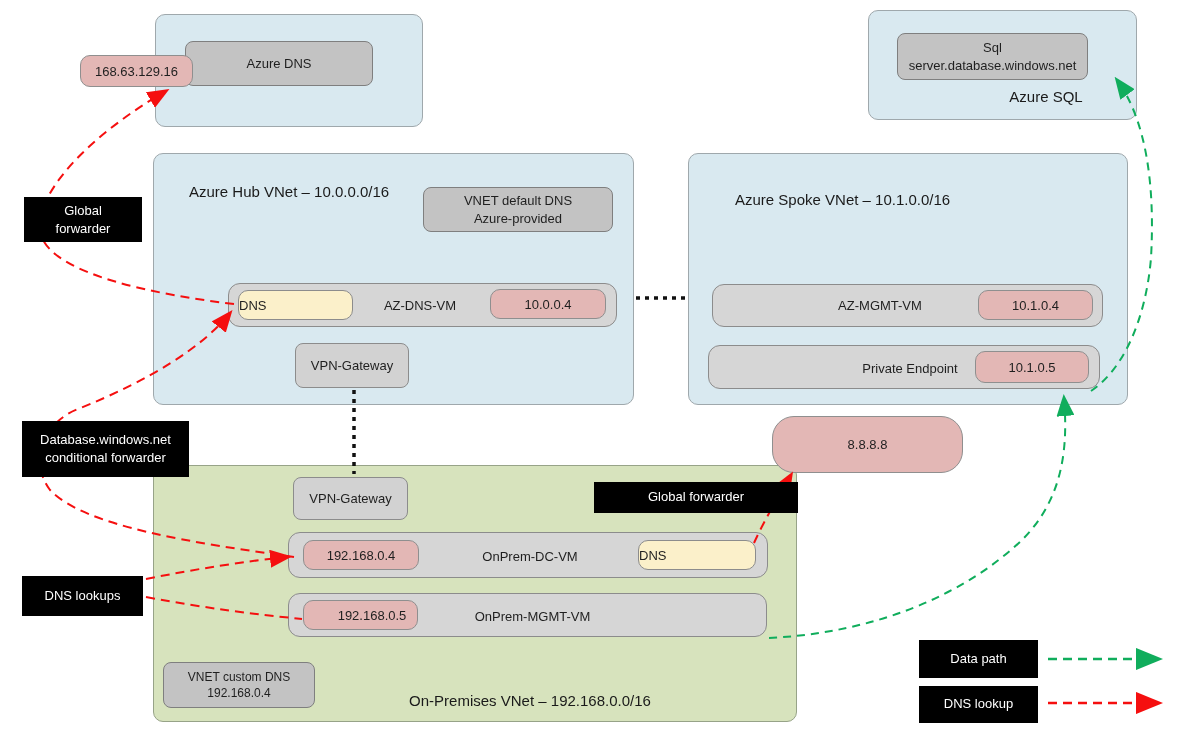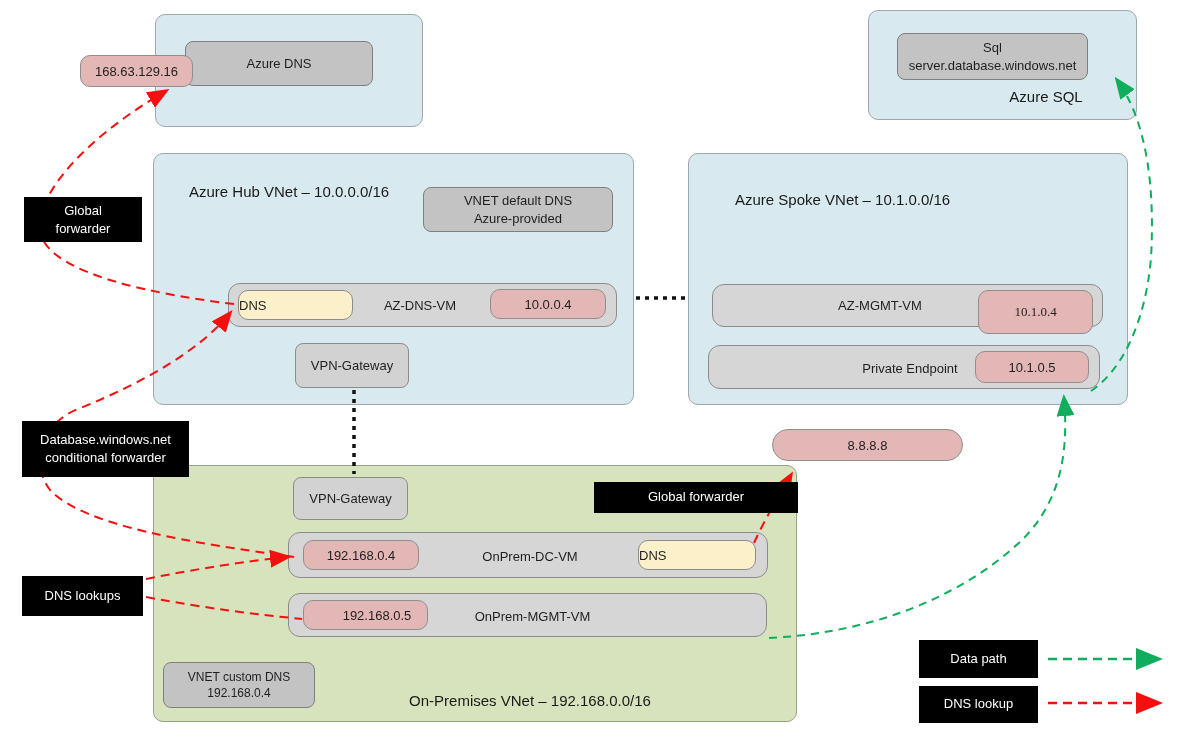"10.1.0.4" div.abs { font-family: Liberation Serif, serif -> none; height: 44px -> 30px }
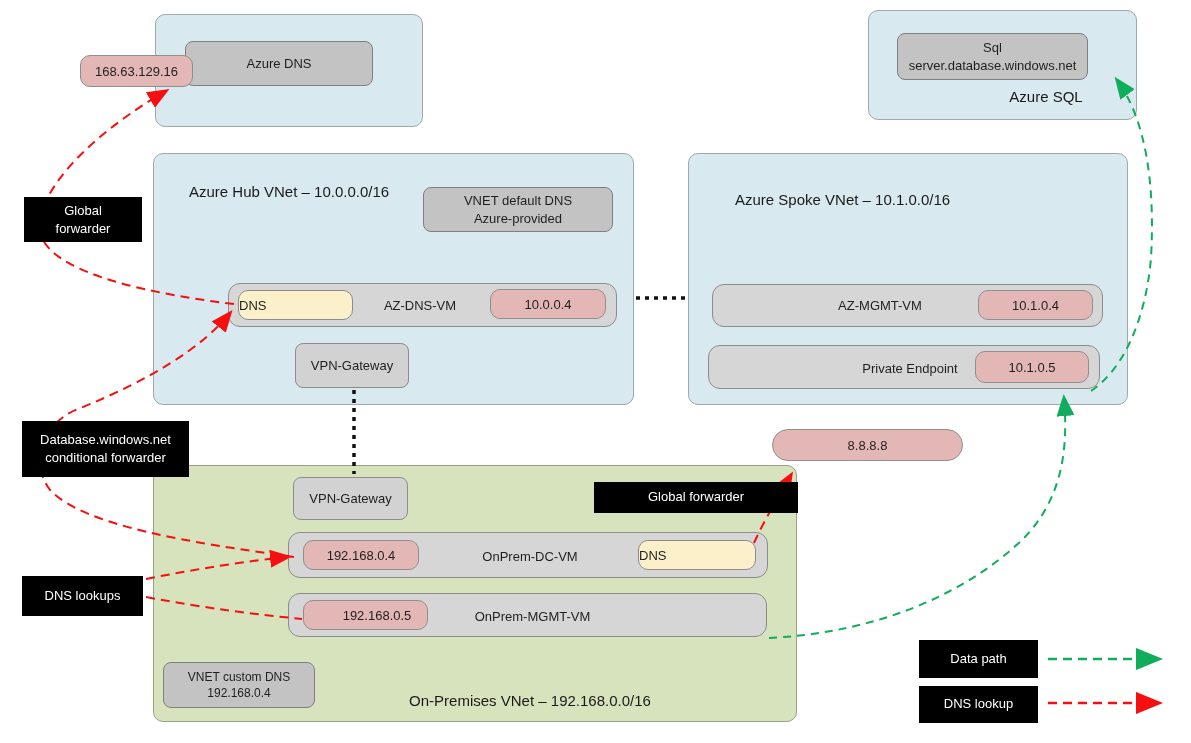"8.8.8.8" div.abs { height: 32px -> 57px; top: 429px -> 416px }
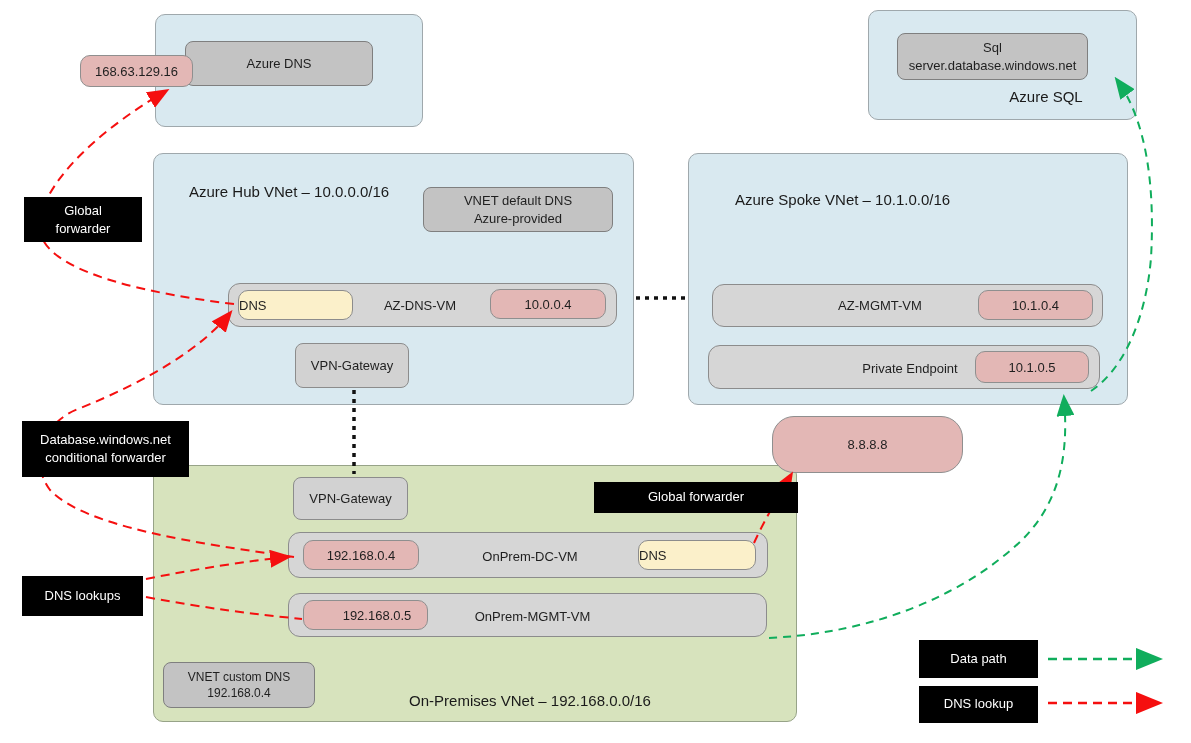"192.168.0.5" div.abs { width: 125px -> 115px }
